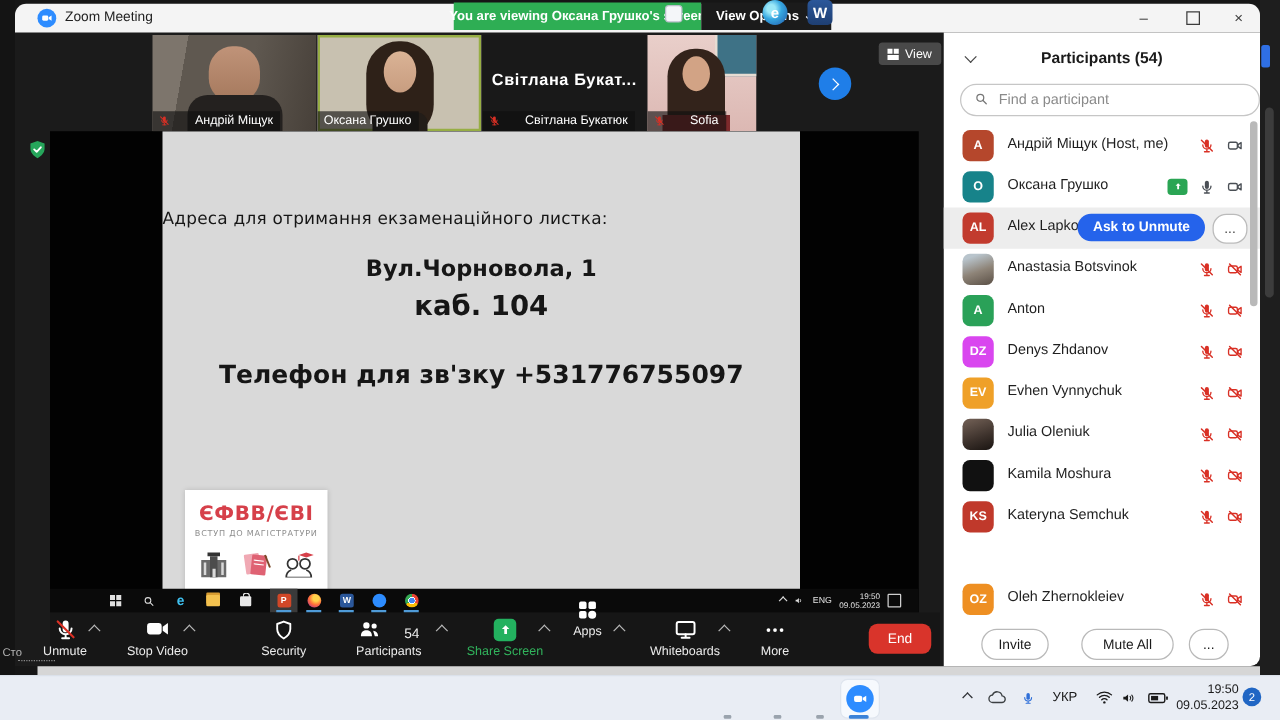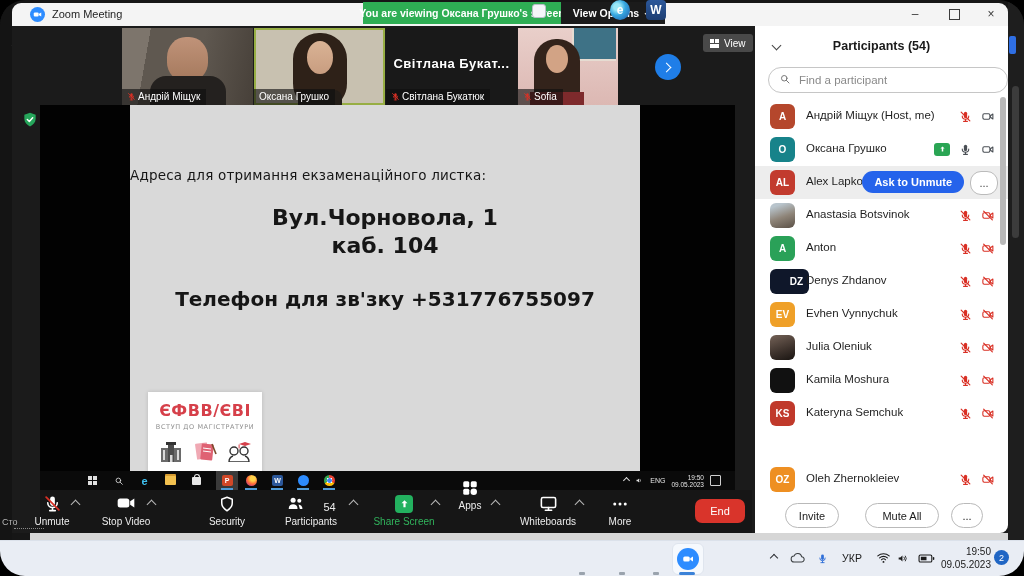"Zoom Meeting" #screen { border-radius: 25px -> none }
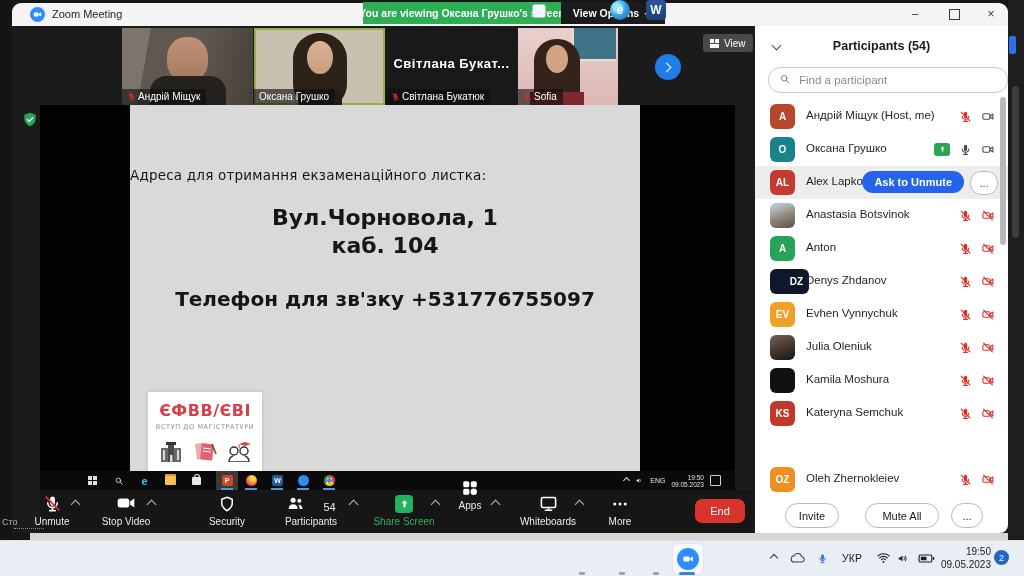"Андрій Міщук" .tlabel { gap: 2px -> 20px }
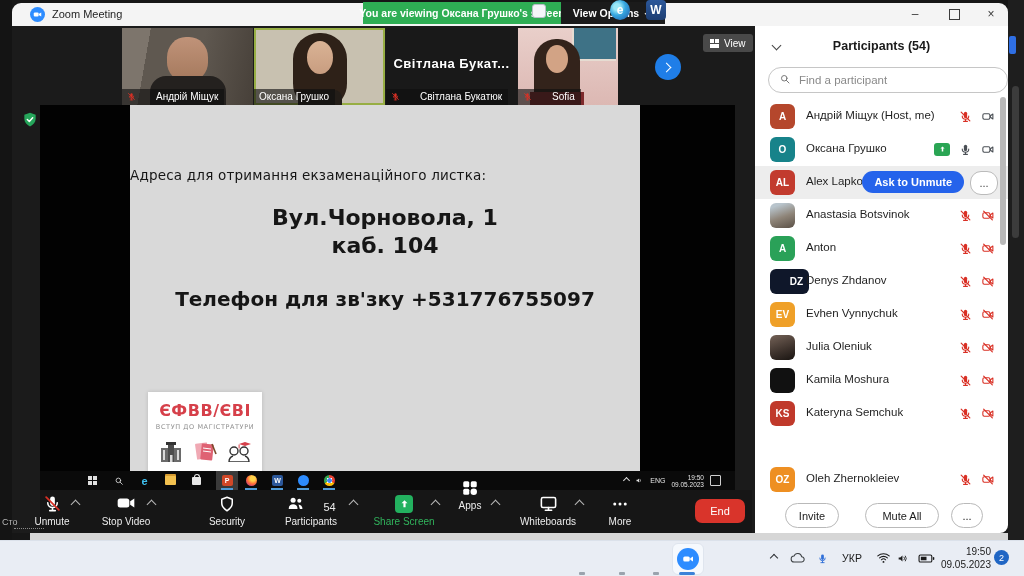"Sofia" .t4 { width: 100px -> 87px }
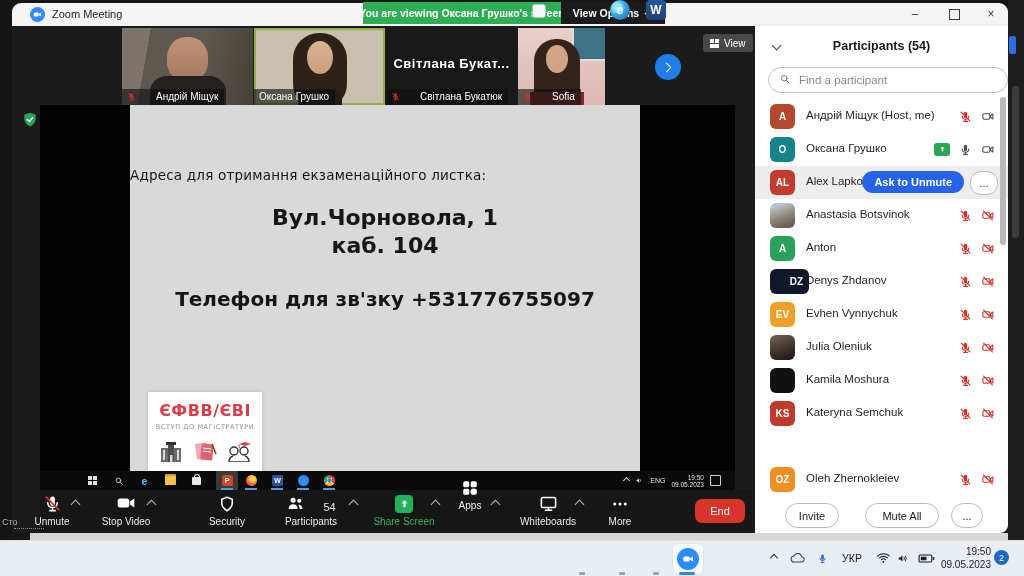"Вул.Чорновола, 1" .s-addr1 { font-size: 22px -> 18px }
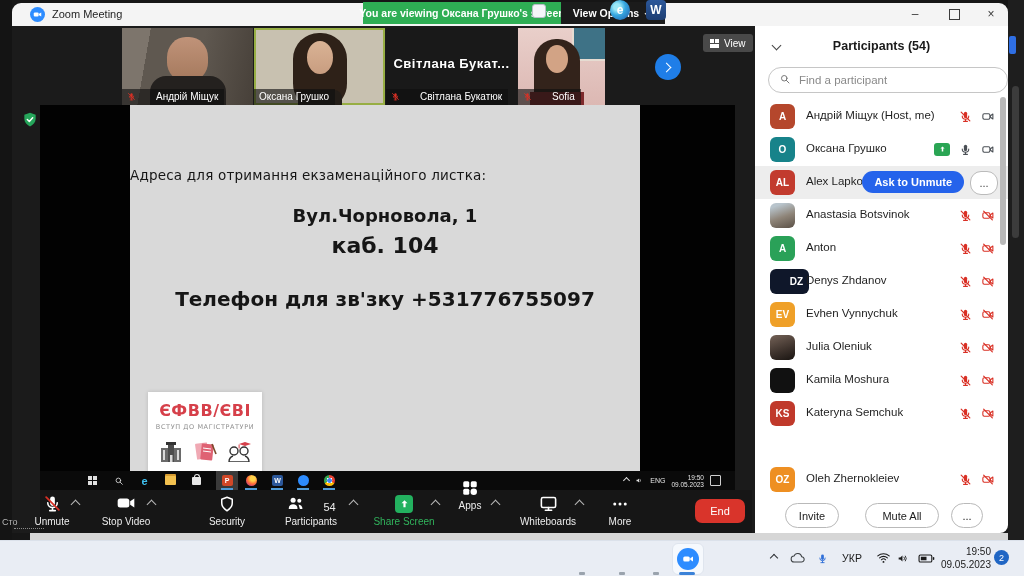"DZ" span.pava { background: #0f172a -> #d946ef; padding-left: 14px -> none }
